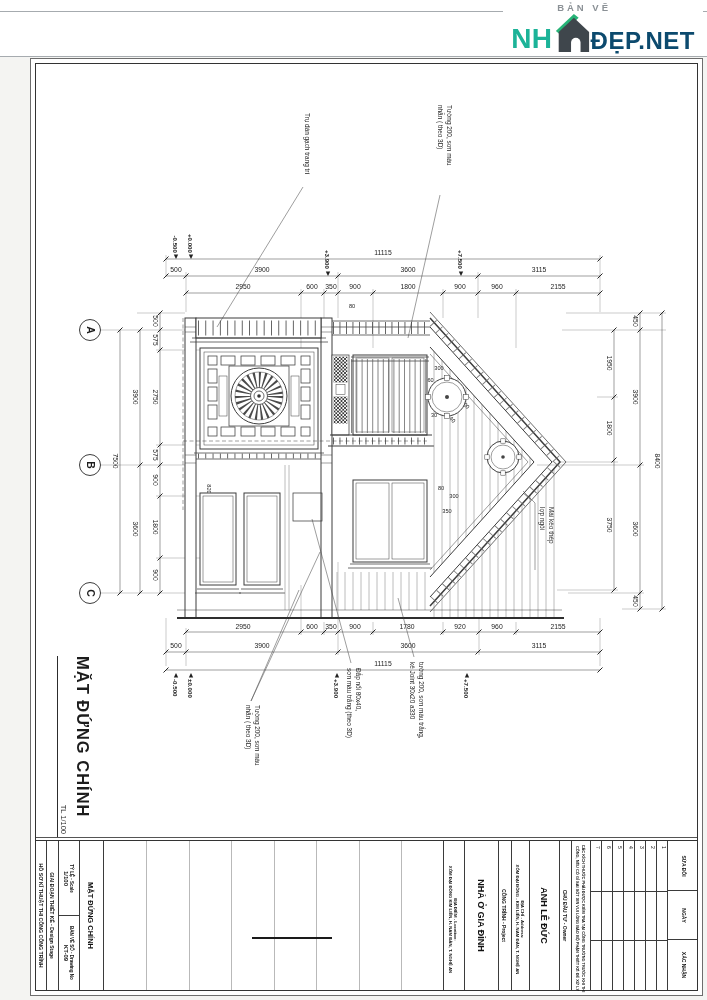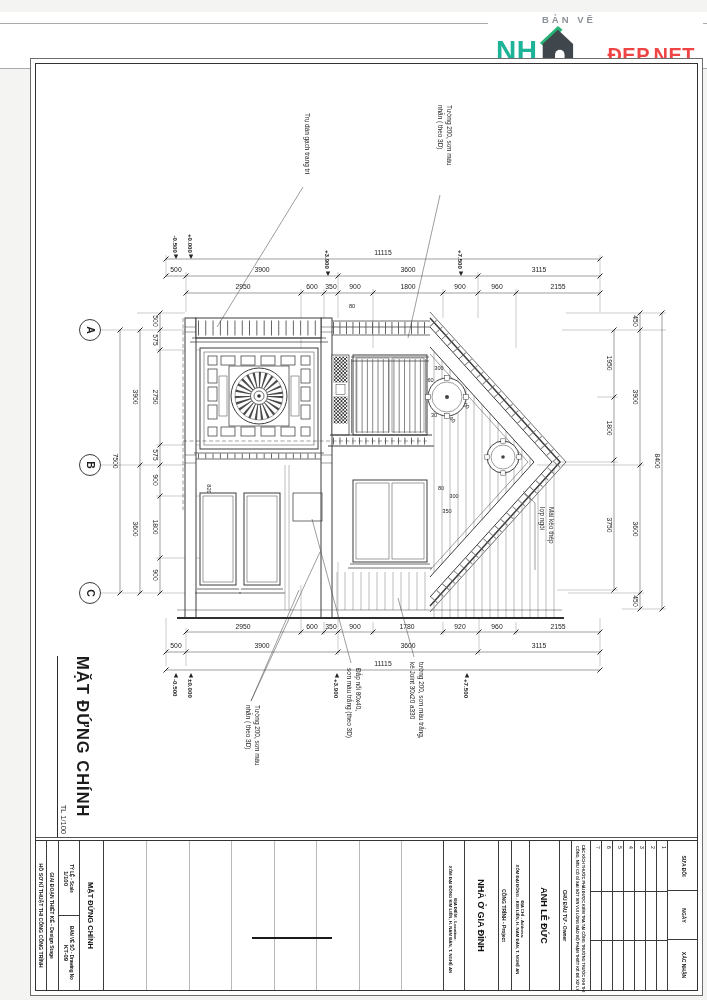"BẢN VẼ" .header { top: 12px -> 0 }
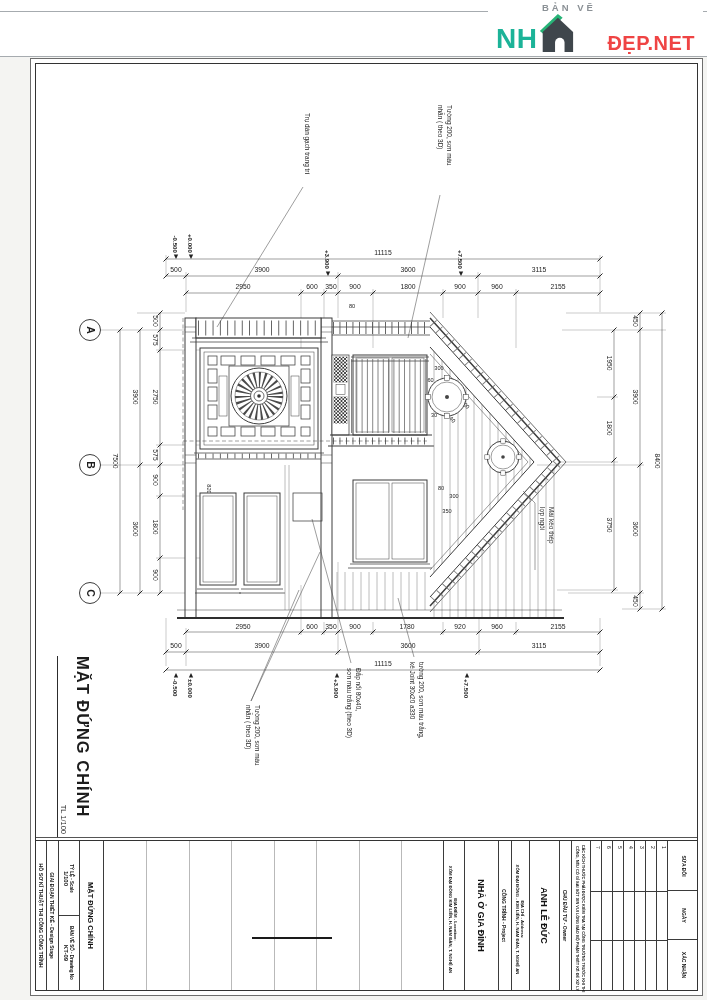"ĐẸP.NET" .brand-rest { color: #ef4444 -> #0c4a6e; font-size: 20px -> 24px; padding-left: 32px -> none }
